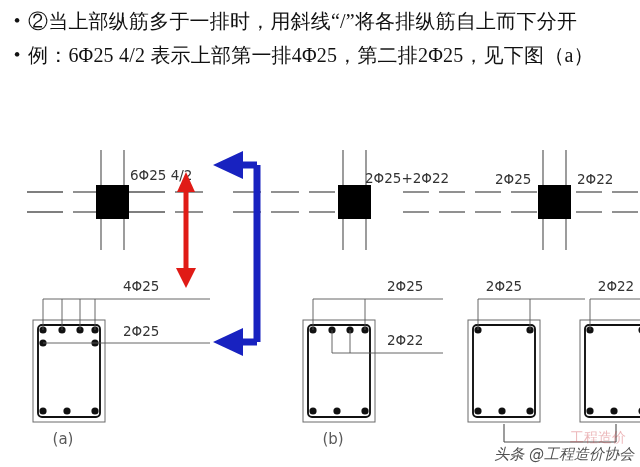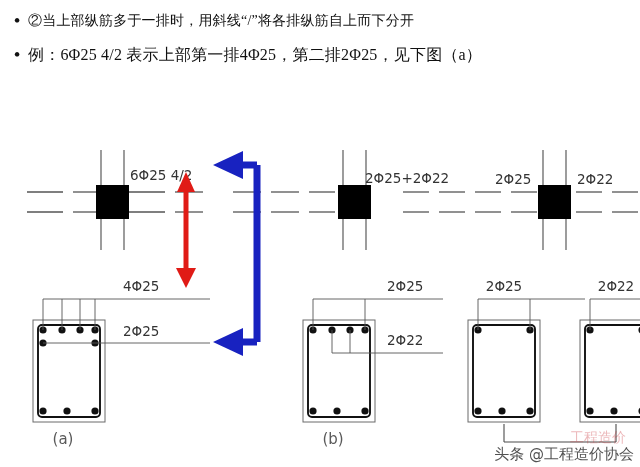"②当上部纵筋多于一排时，用斜线“/”将各排纵筋自上而下分开" .bullet-text { font-size: 14px -> 20px }
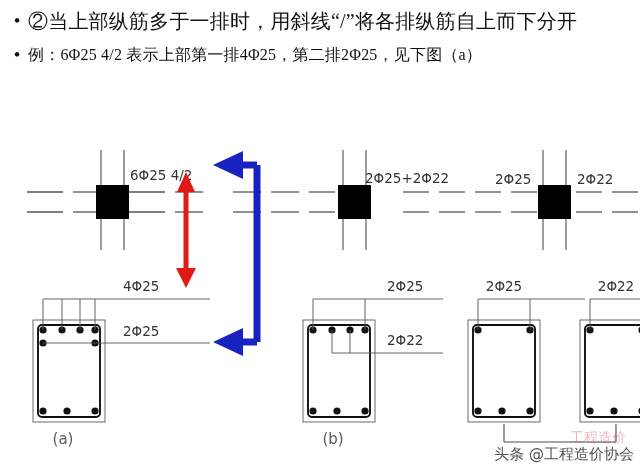"例：6Φ25 4/2 表示上部第一排4Φ25，第二排2Φ25，见下图（a）" .bullet-text.second { font-size: 16px -> 20px }
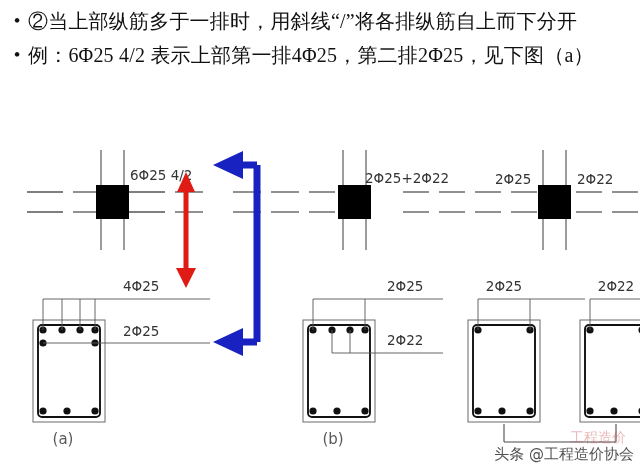"头条 @工程造价协会" #watermark { font-style: none -> italic }
